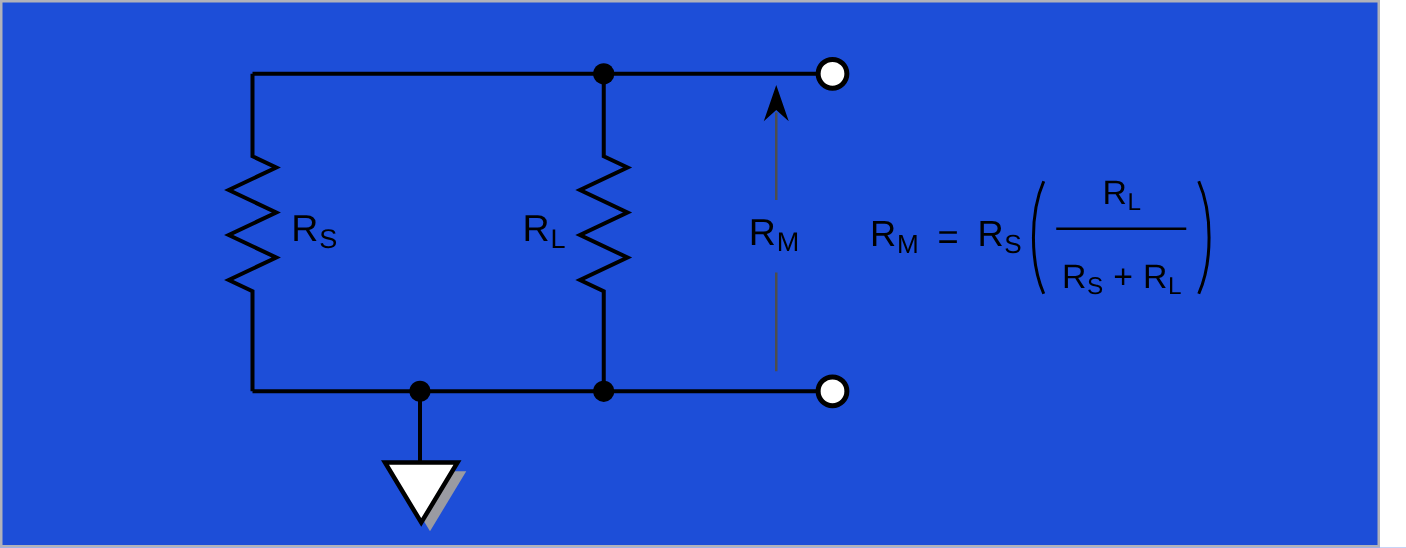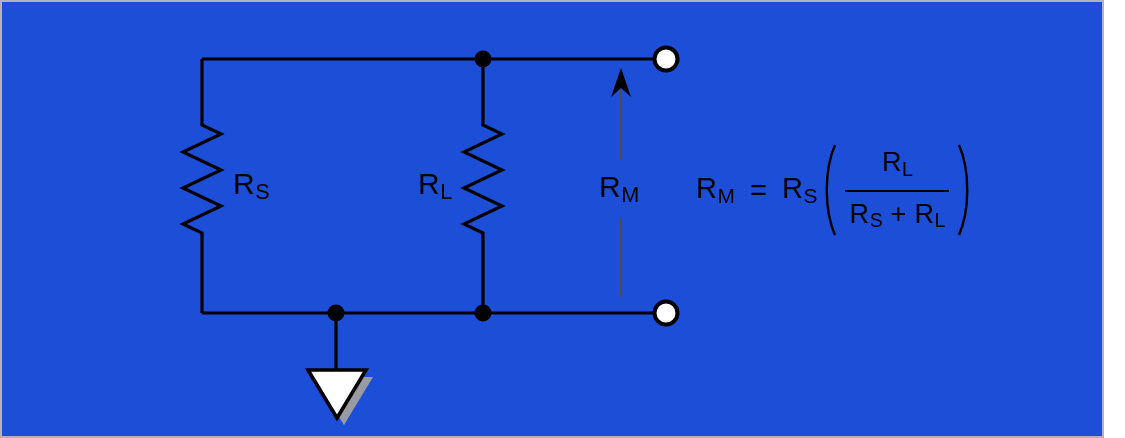"RS + RL" .frac .den { padding-top: 9px -> 24px }
